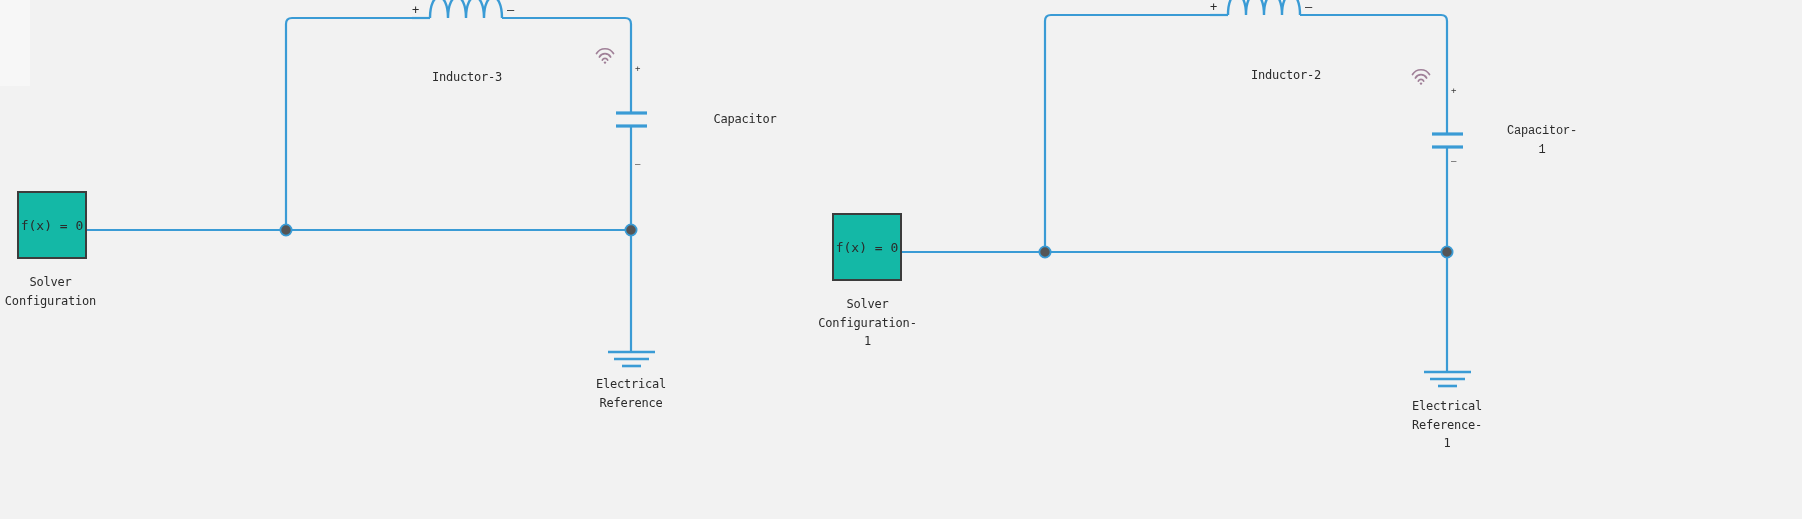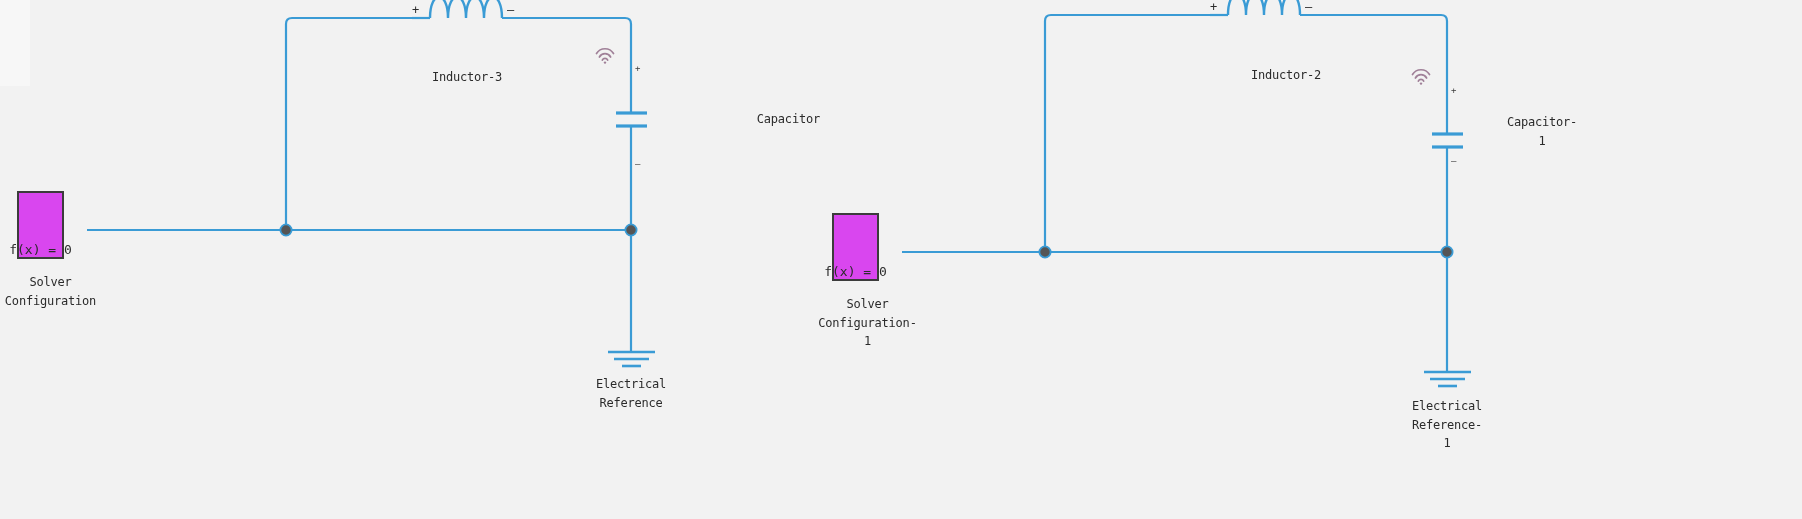"Capacitor" .lbl.left-align { text-align: right -> center }
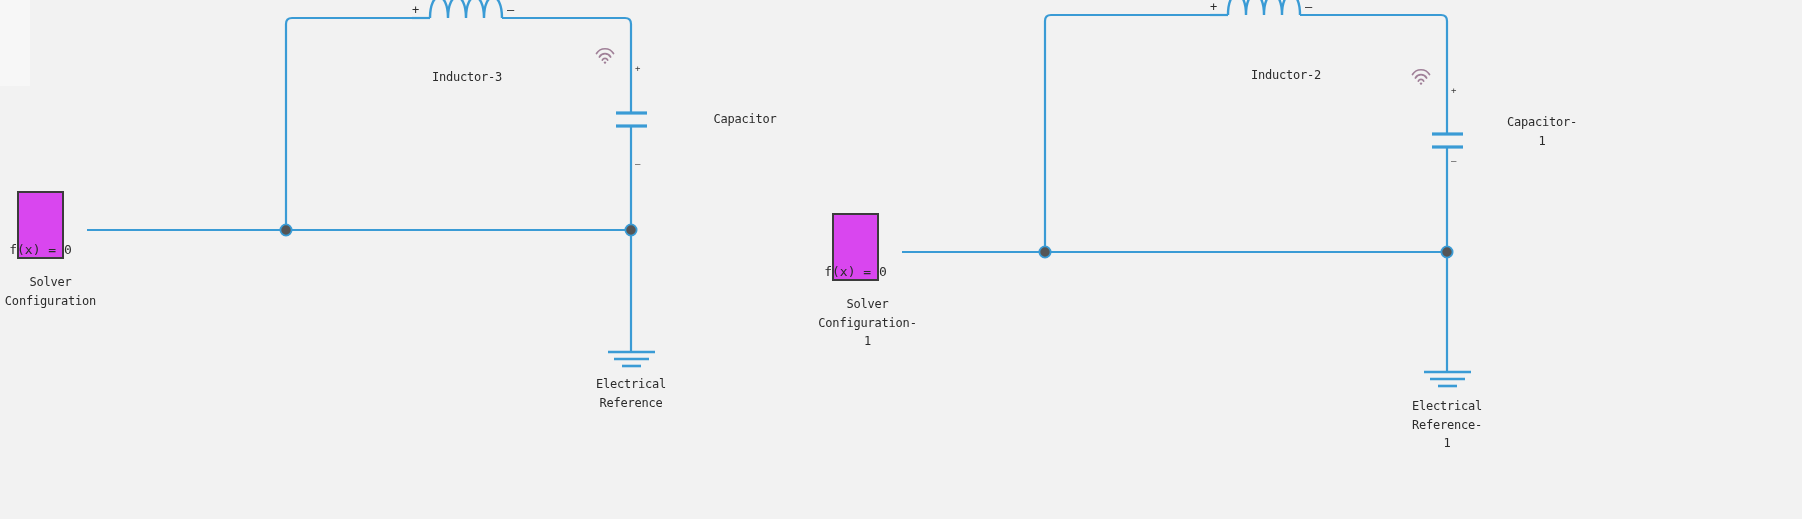"Capacitor-" div.lbl { font-family: none -> Liberation Mono, monospace; top: 113px -> 122px }
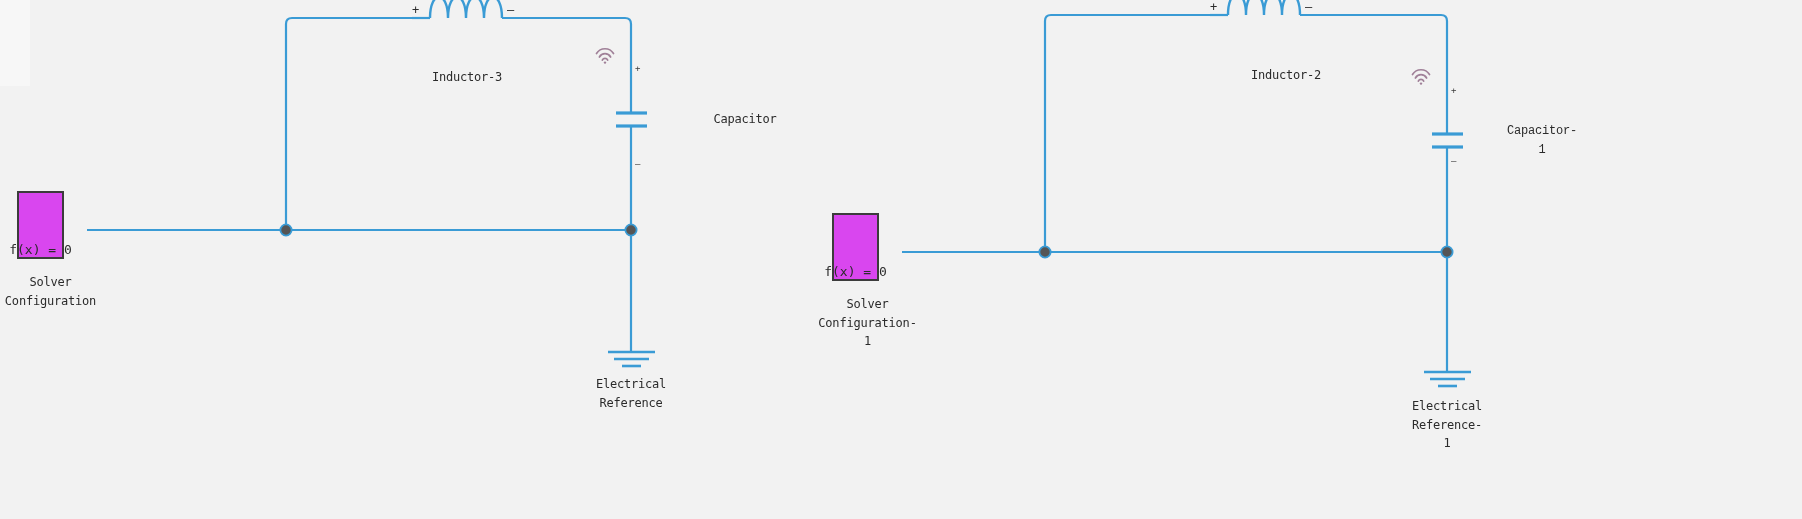"f(x) = 0" .solver-block { align-items: flex-end -> center; background: #d946ef -> #14b8a6; width: 47px -> 70px }
